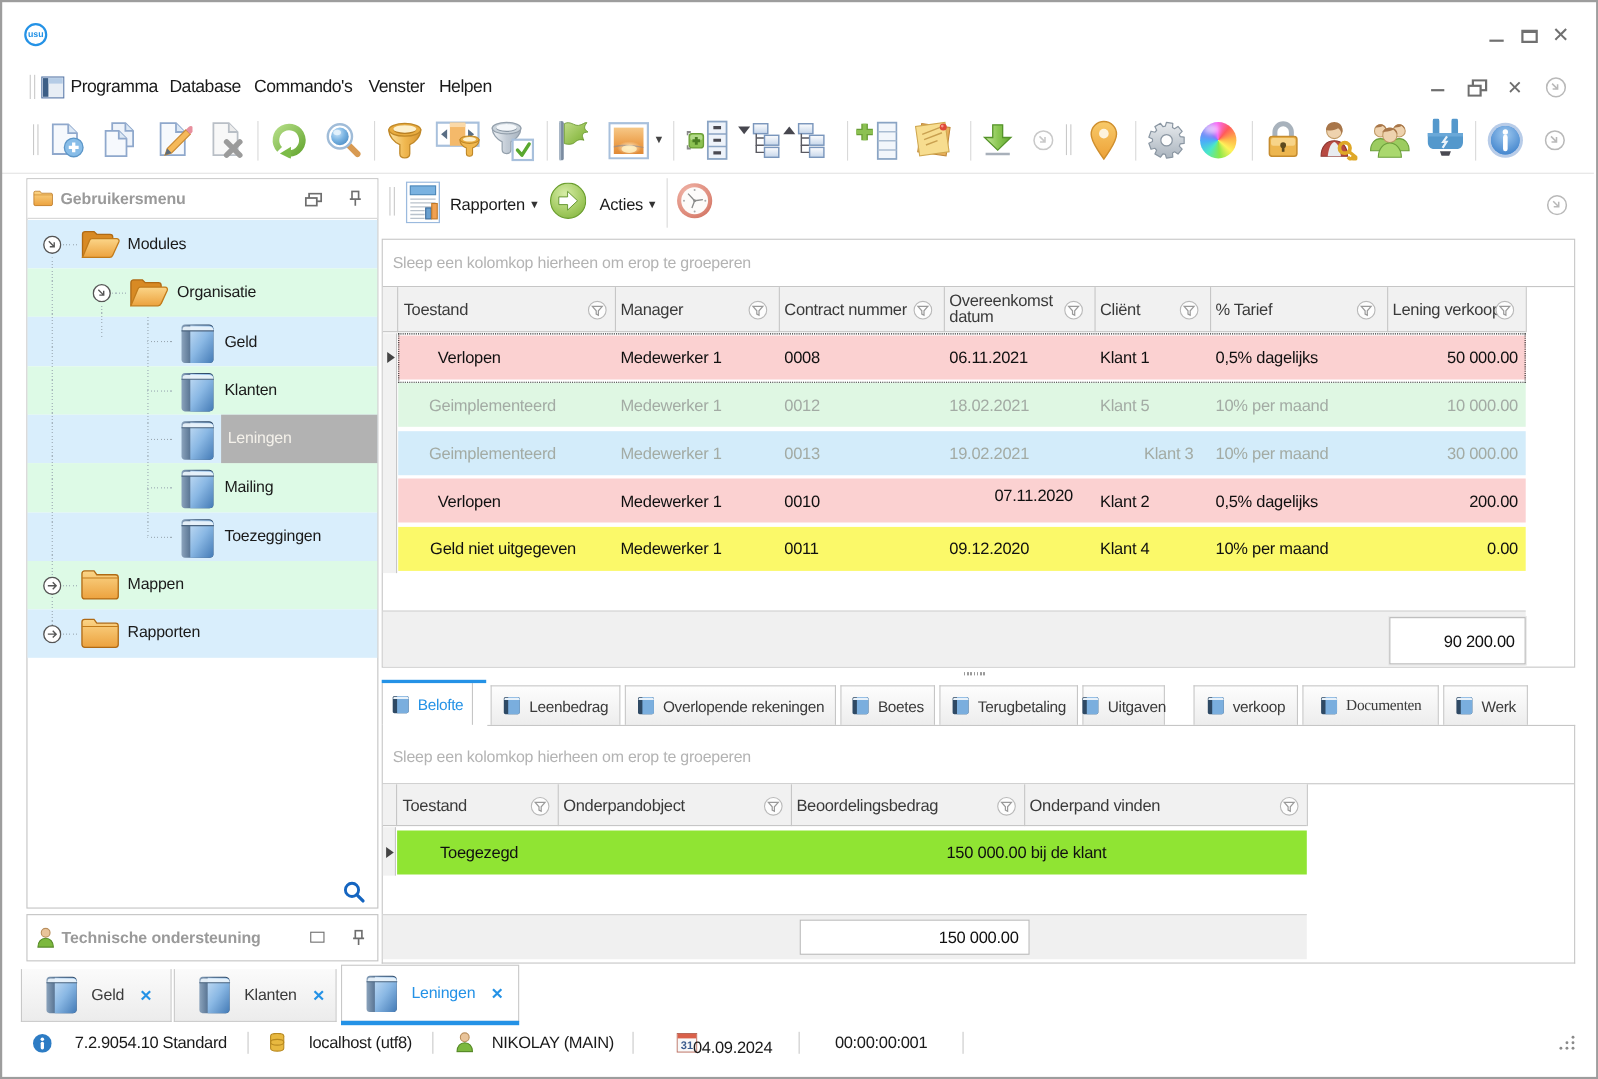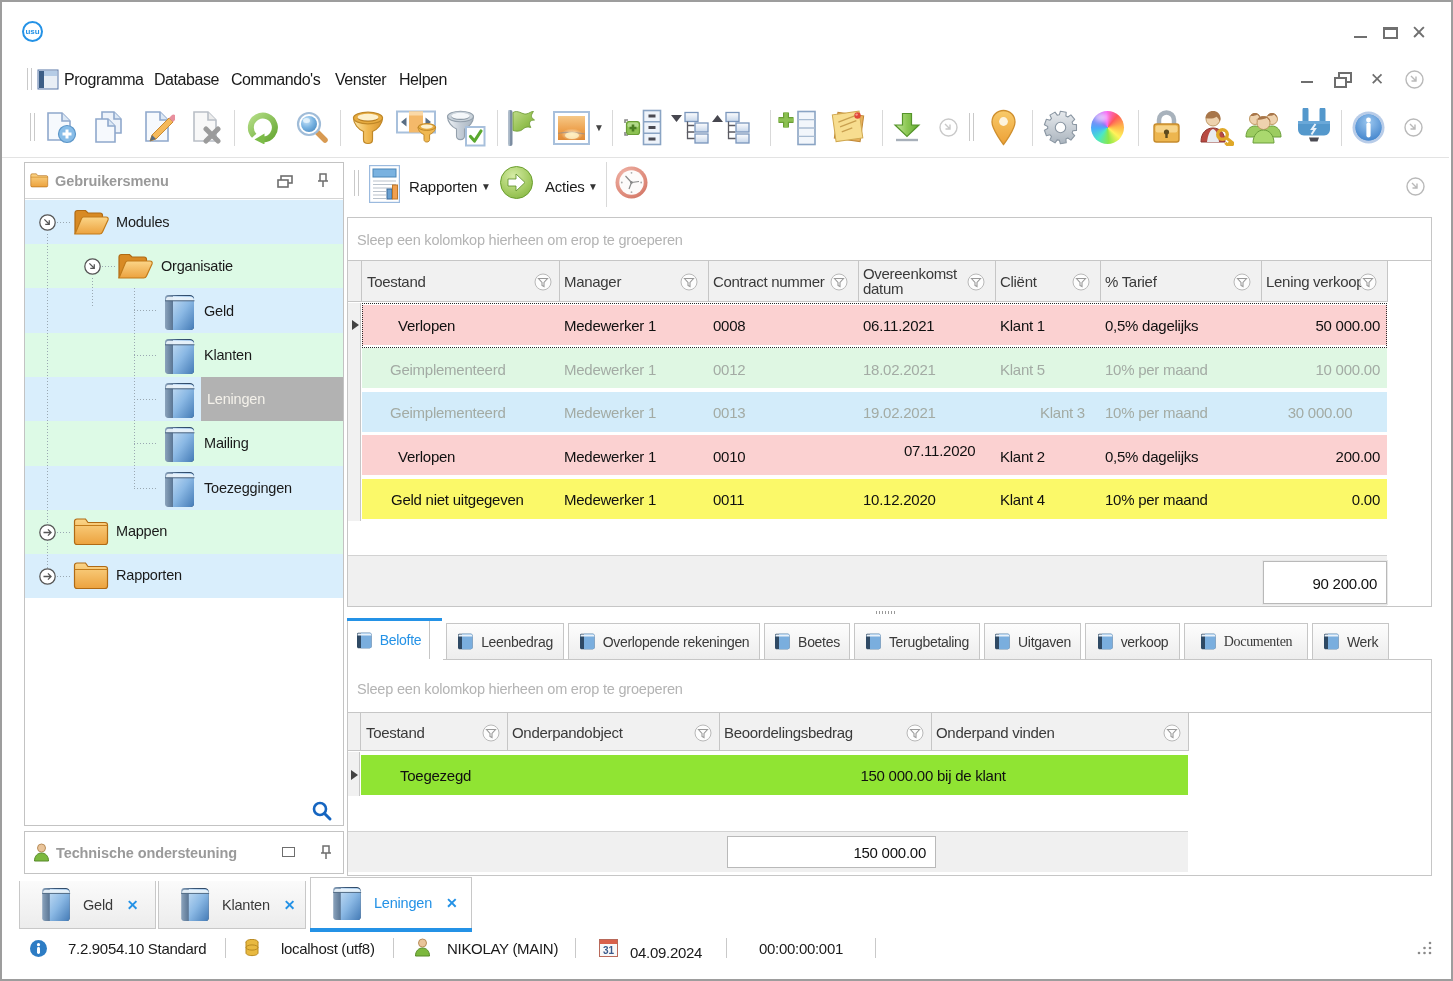"30 000.00" div.abs { text-align: center -> right }
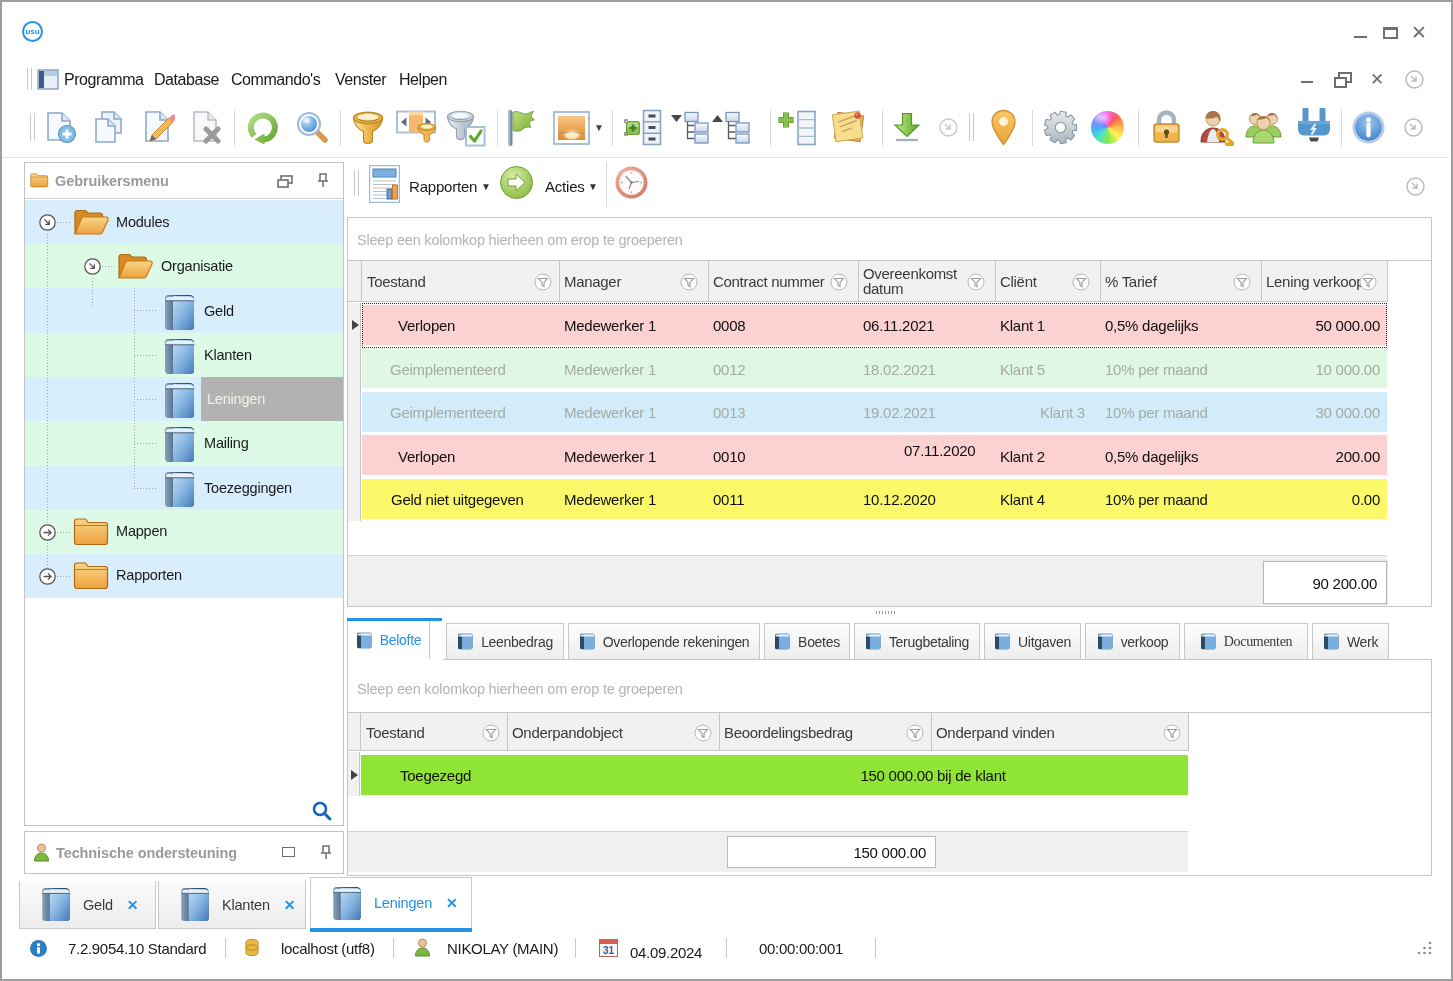"10.12.2020" div.abs { text: 10.12.2020 -> 09.12.2020 }
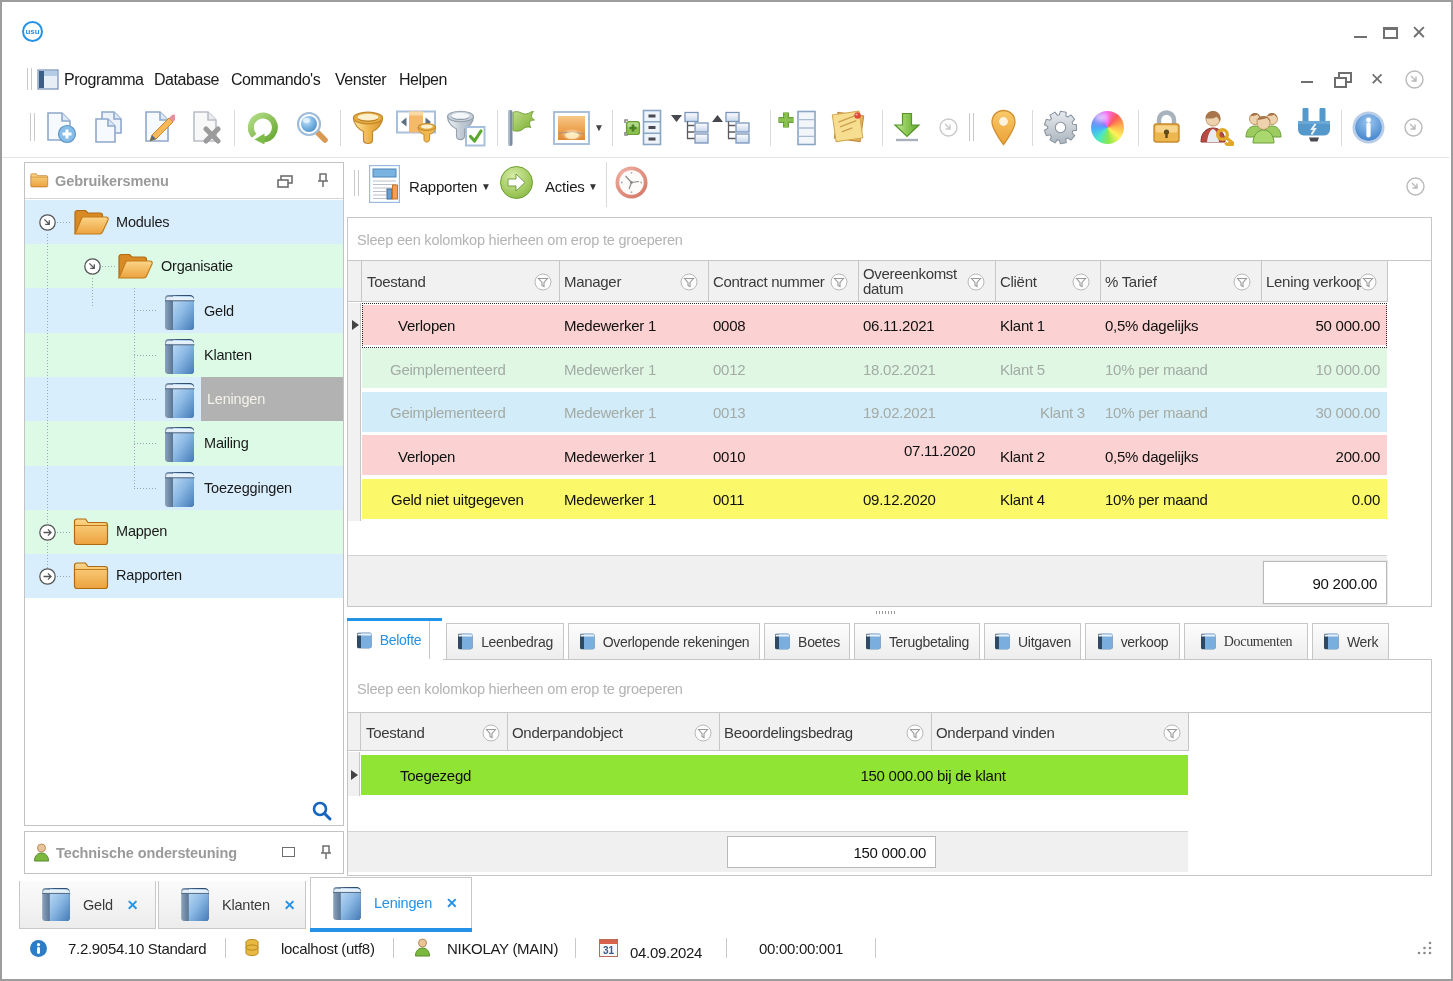"Uitgaven" div.abs { width: 97px -> 75px }
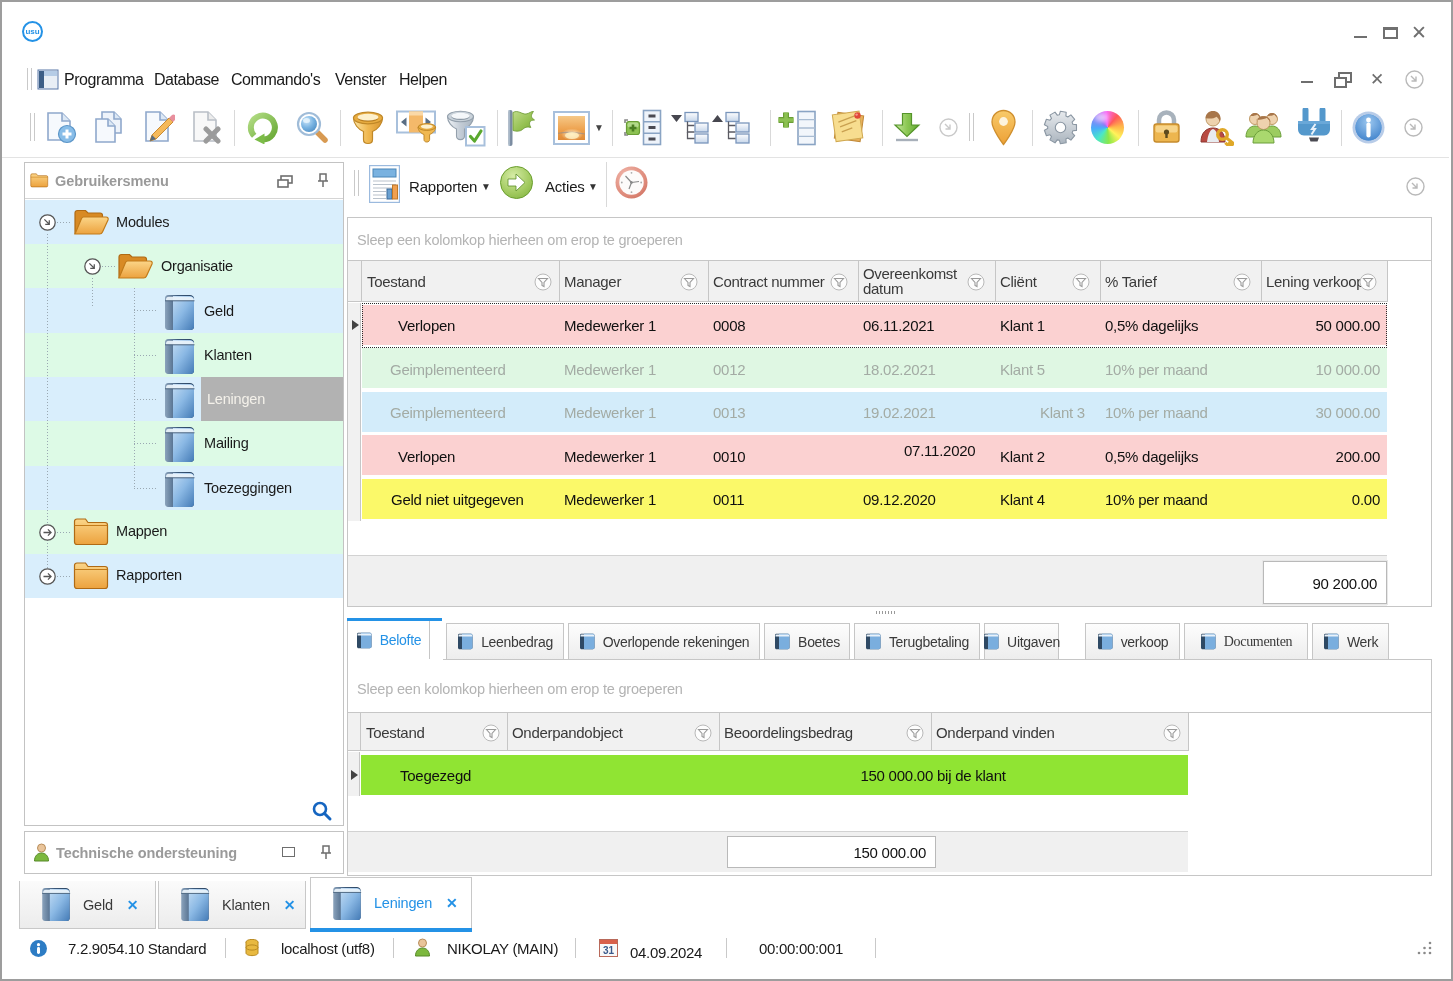"31" div.ico { left: 560px -> 576px }
